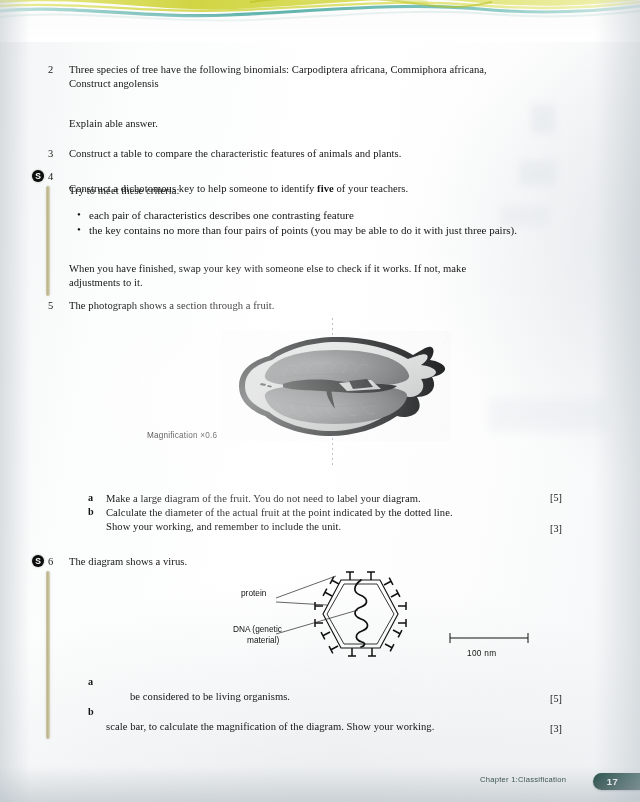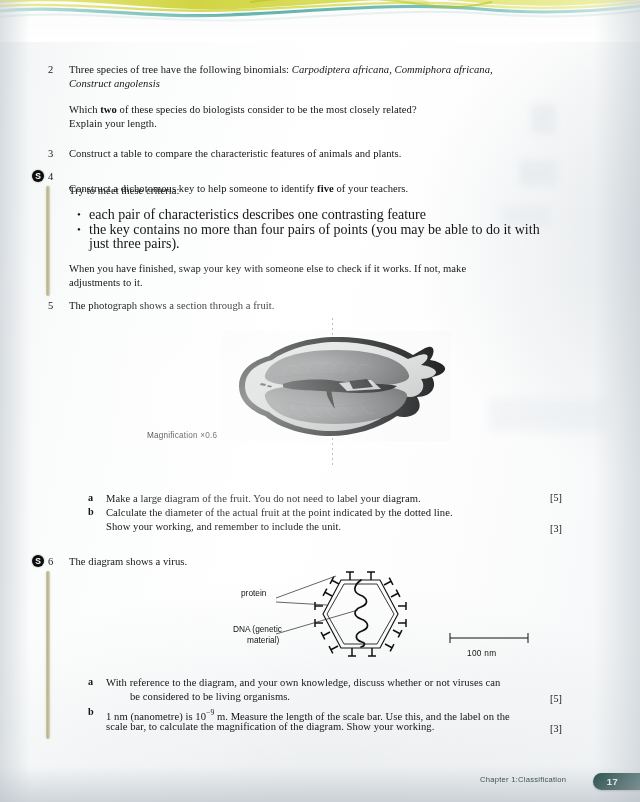"Carpodiptera africana, Commiphora" .it { font-style: italic -> none }
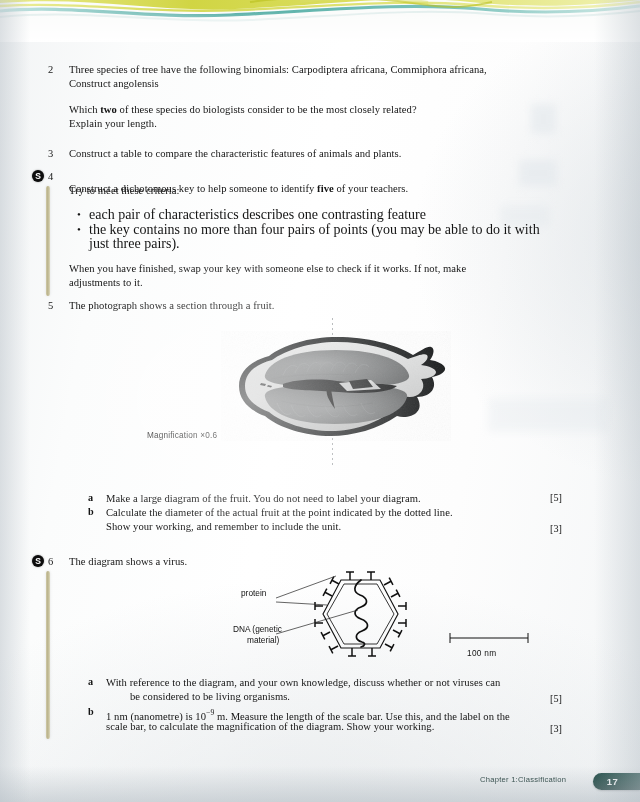"Which two of these species" div.q { html: <div> <span>Which <b>two</b> of these species do biologists consider to be the most closely related?</span> </div> -> none }
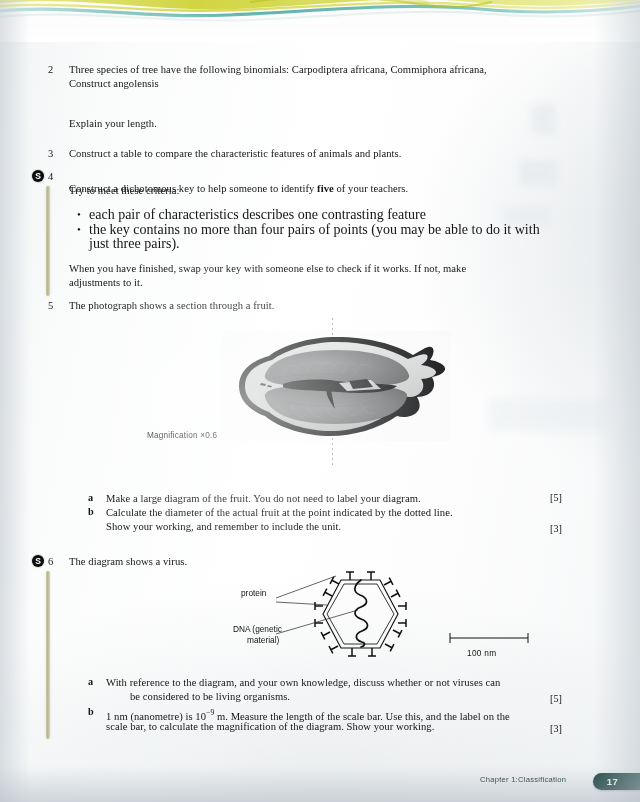"Explain your length." div.q { text: your length -> able answer }
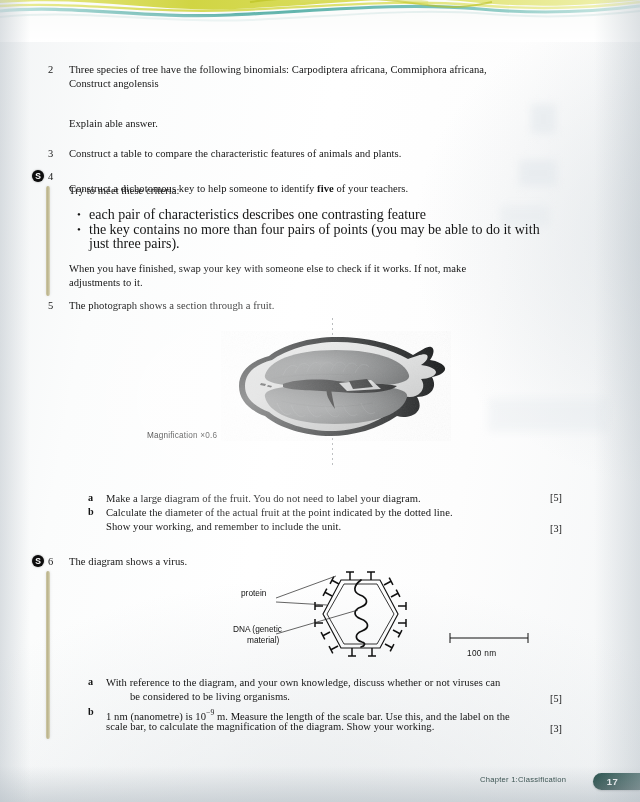"each pair of characteristics describes" .bullets { font-size: 14px -> 11px }
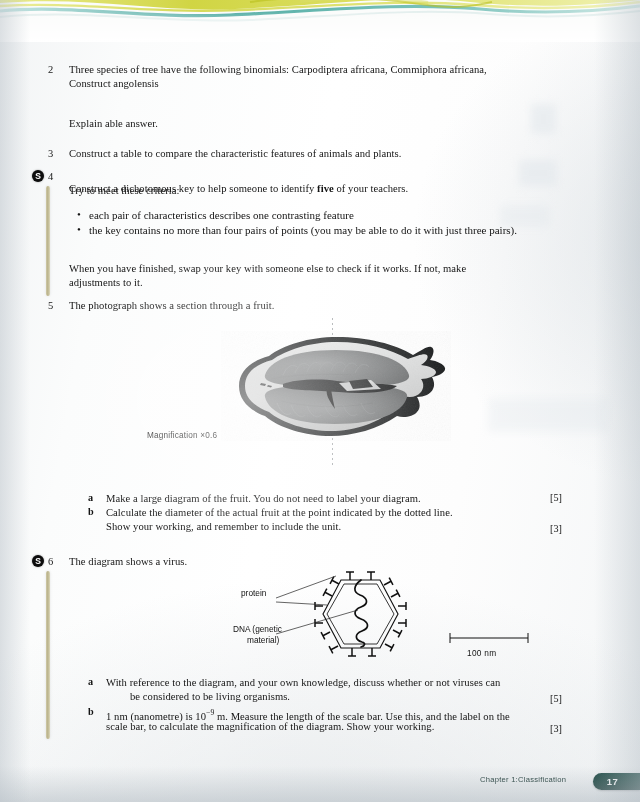"With reference to the diagram," div.q { html: <div>With reference to the diagram, and your own knowledge, discuss whether or not viruses can</div> -> none }
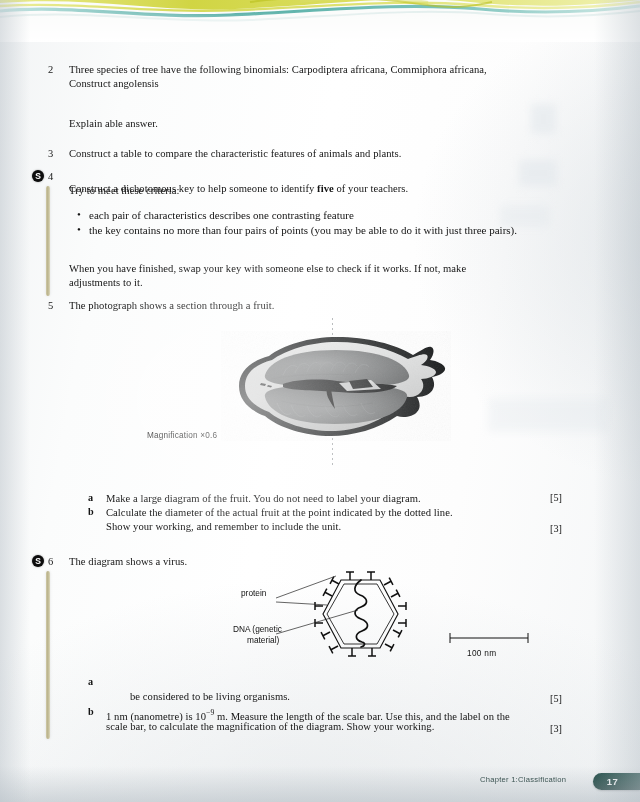"1 nm (nanometre) is 10−9" div.q { html: <div>1 nm (nanometre) is 10<sup>−9</sup> m. Measure the length of the scale bar. Use this, and the label on the</div> -> none }
